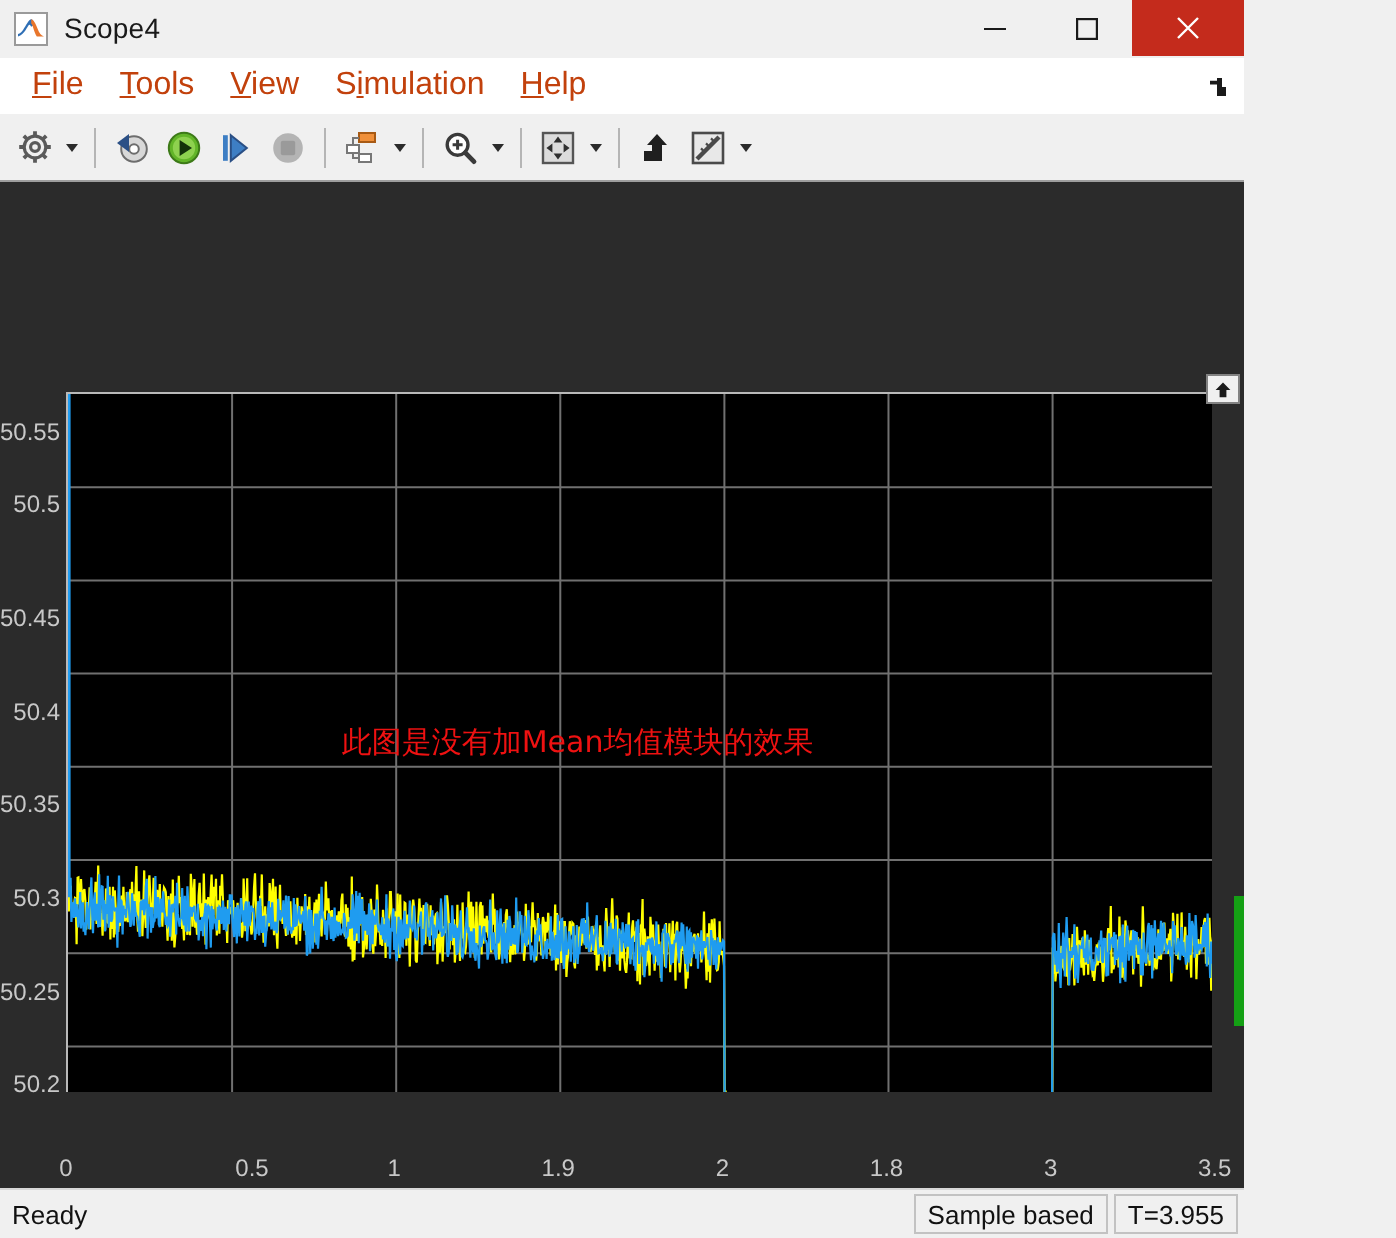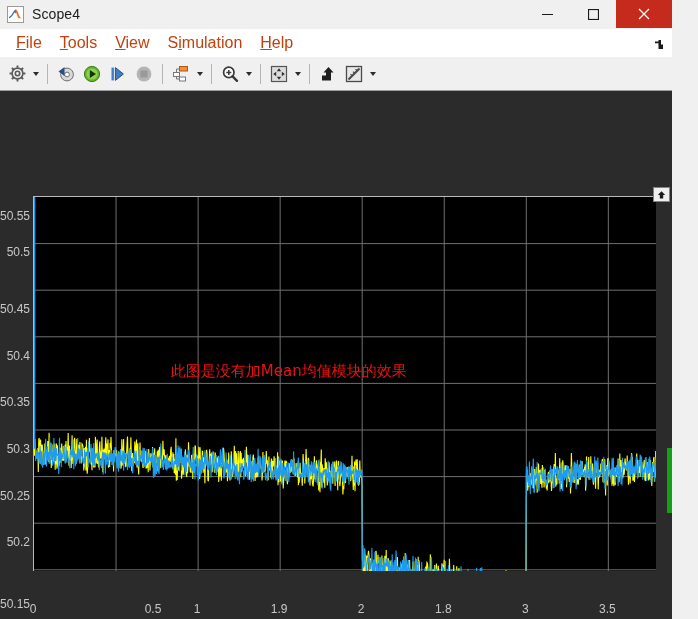"Scope4" .window { width: 672px -> 622px }
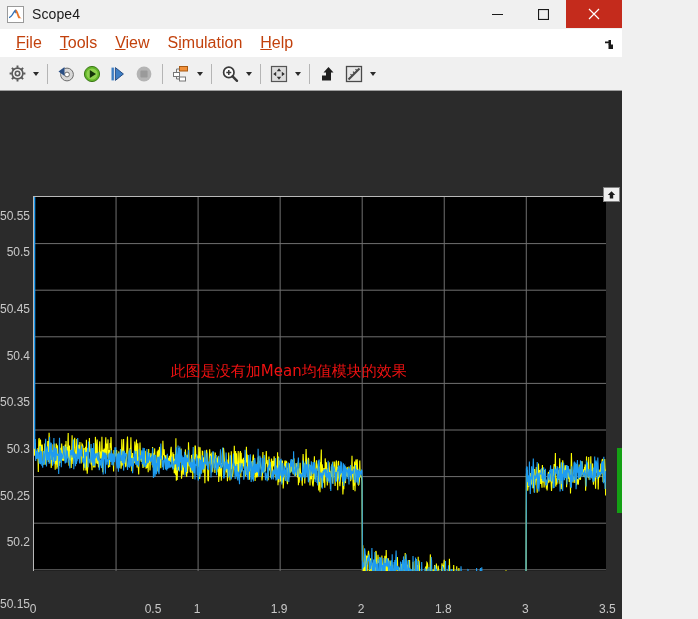"0.5" div.xlab { left: 131px -> 104px }
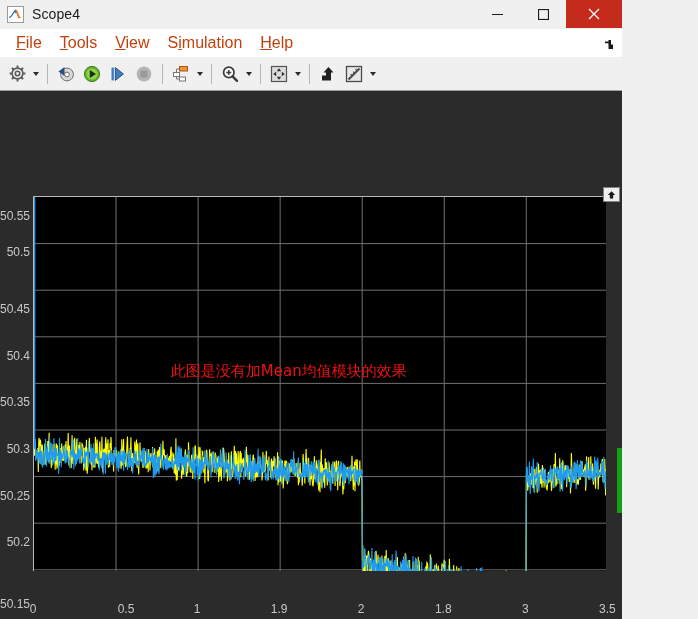"Ready" div.statusbar { html: none -> <div> <div>Ready</div> <div>Sample based</div> <div>T=3.955</div> </div> }
